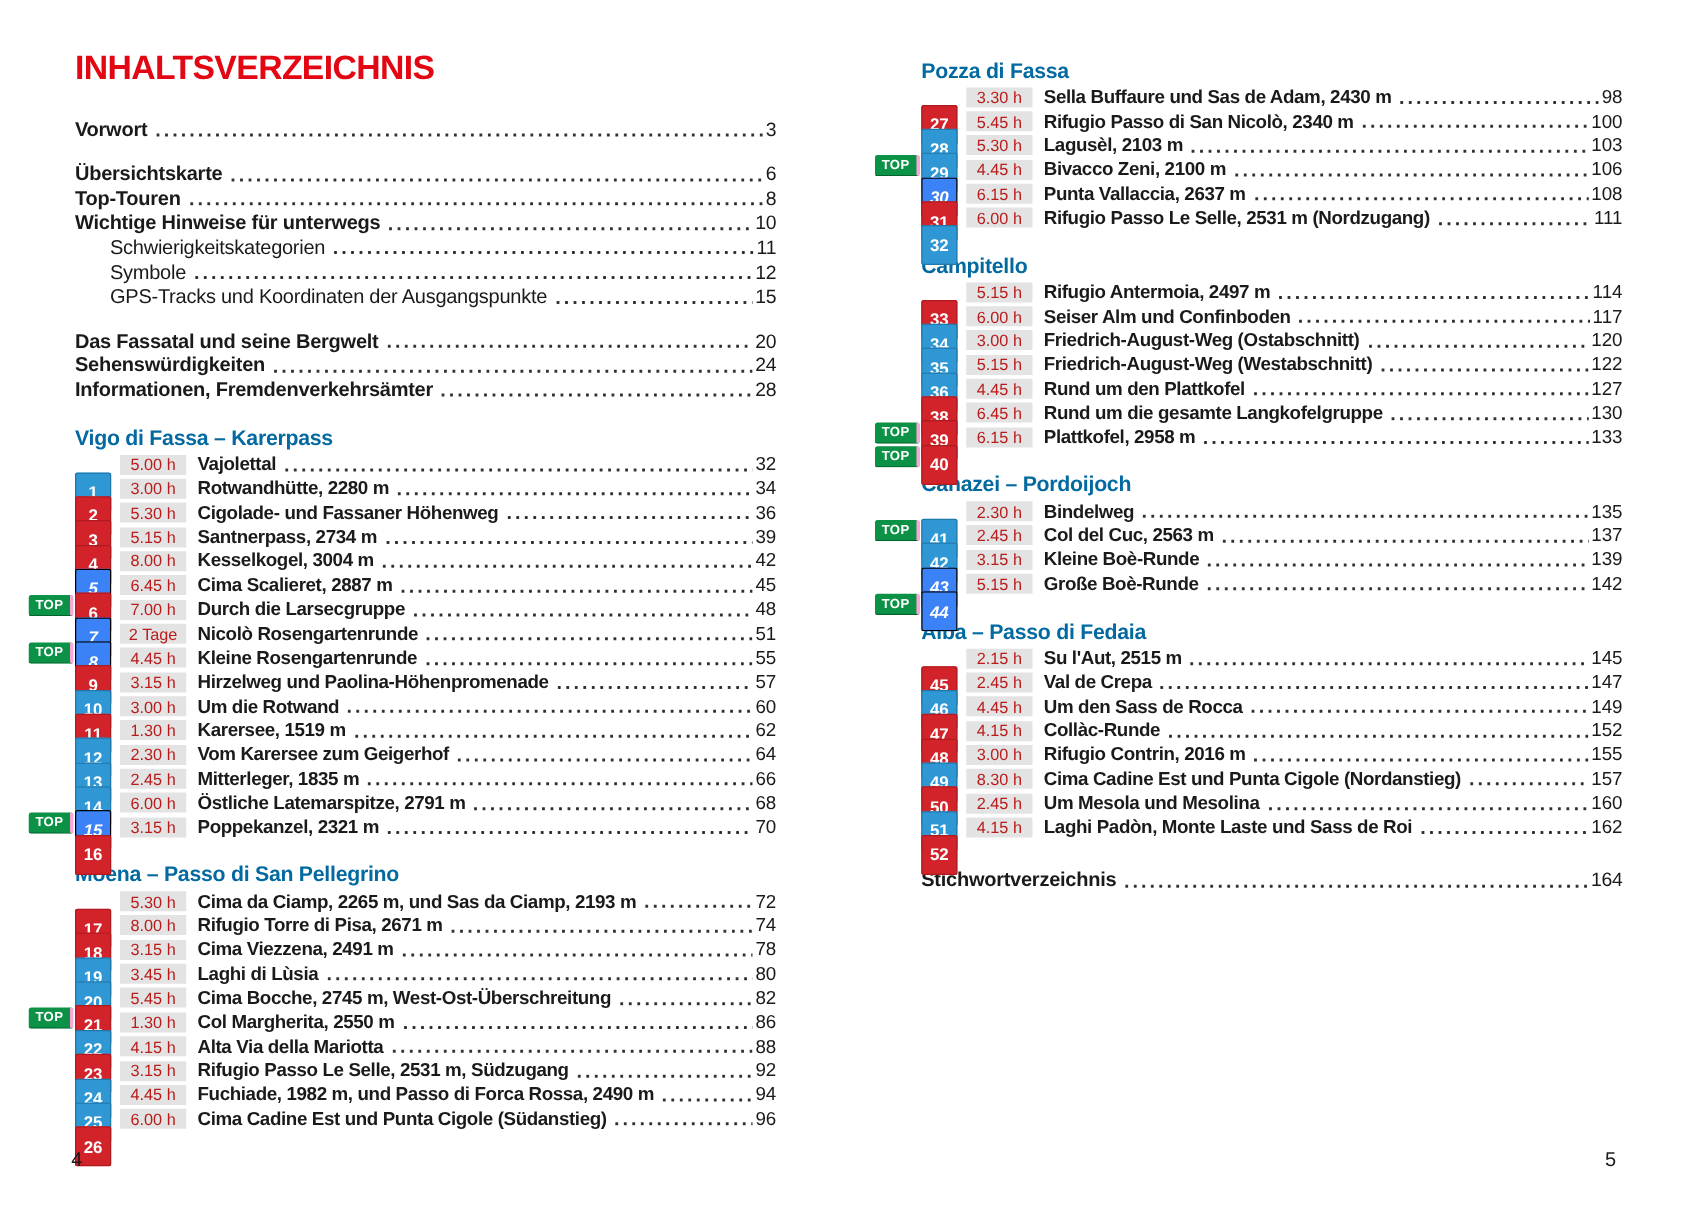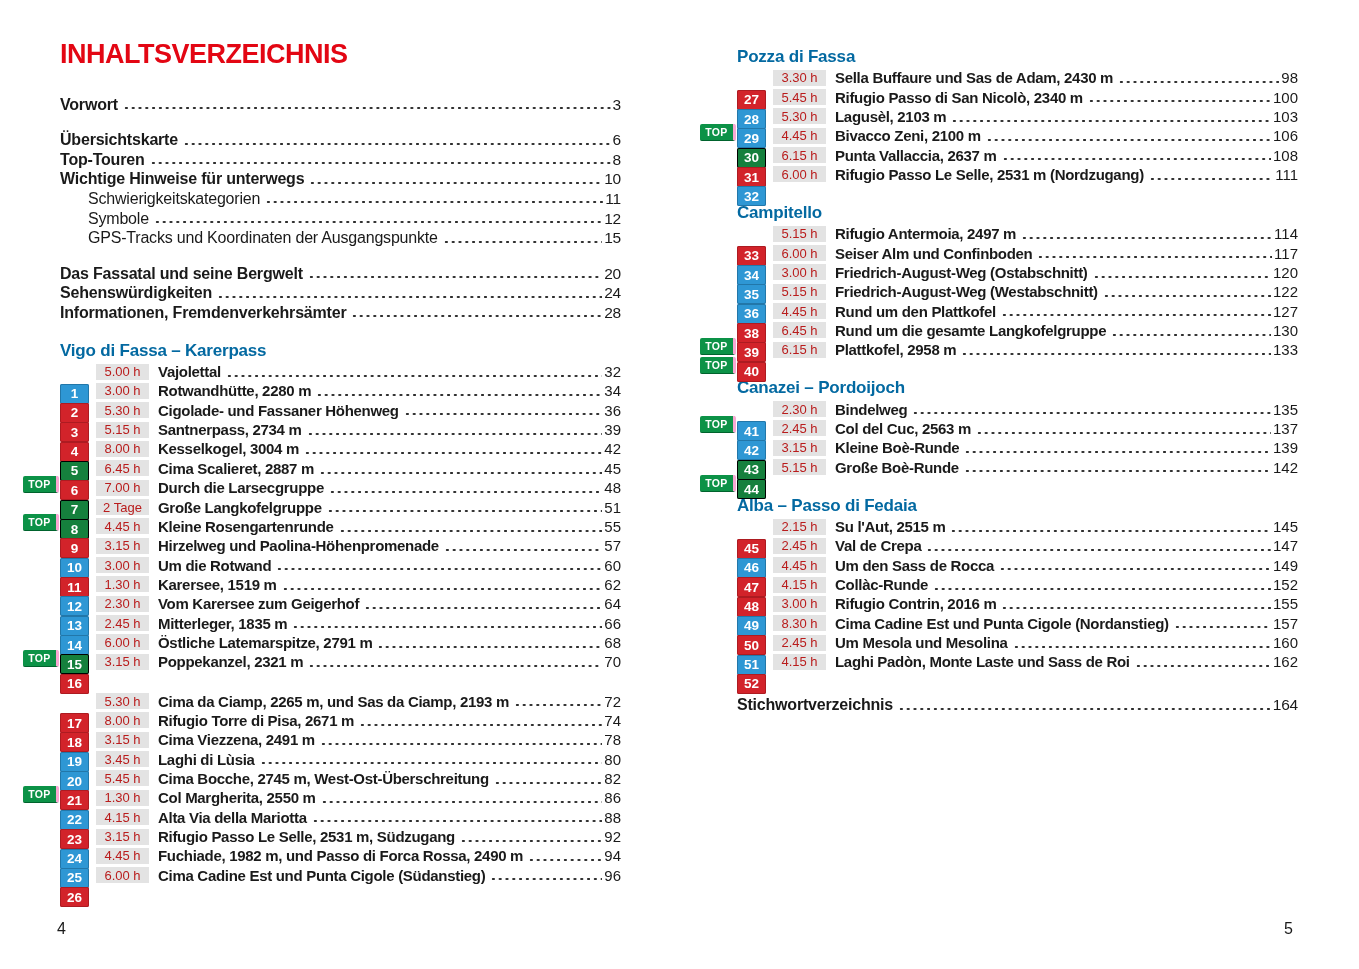"27" .num-box { height: 20px -> 32px }
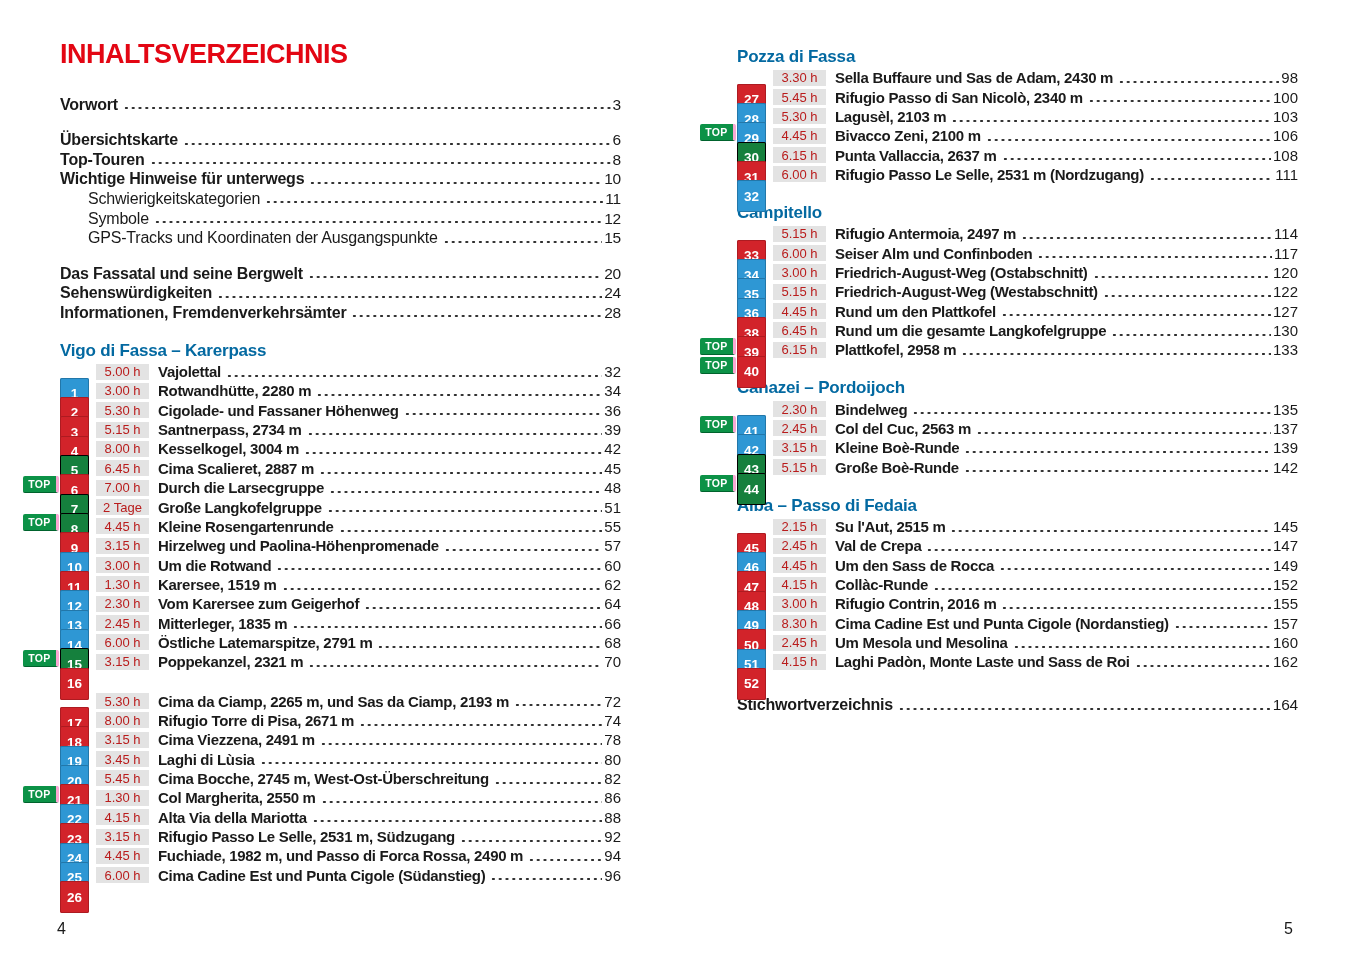"30" .num-black { background: #15803d -> #3b82f6; font-style: none -> italic }
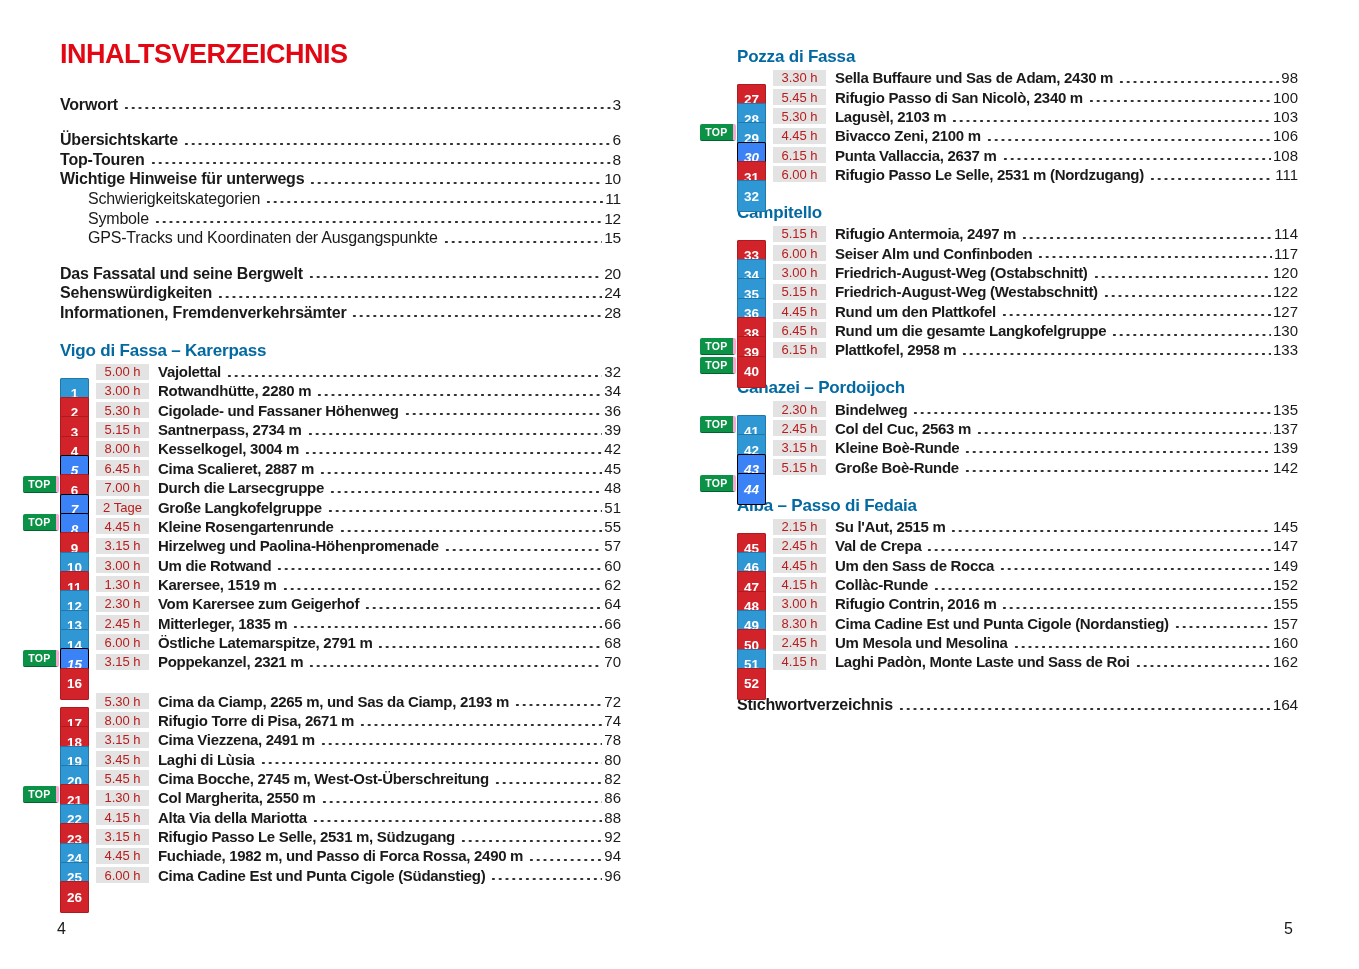"Große Langkofelgruppe" span.tour-title { text: Große Langkofelgruppe -> Nicolò Rosengartenrunde }
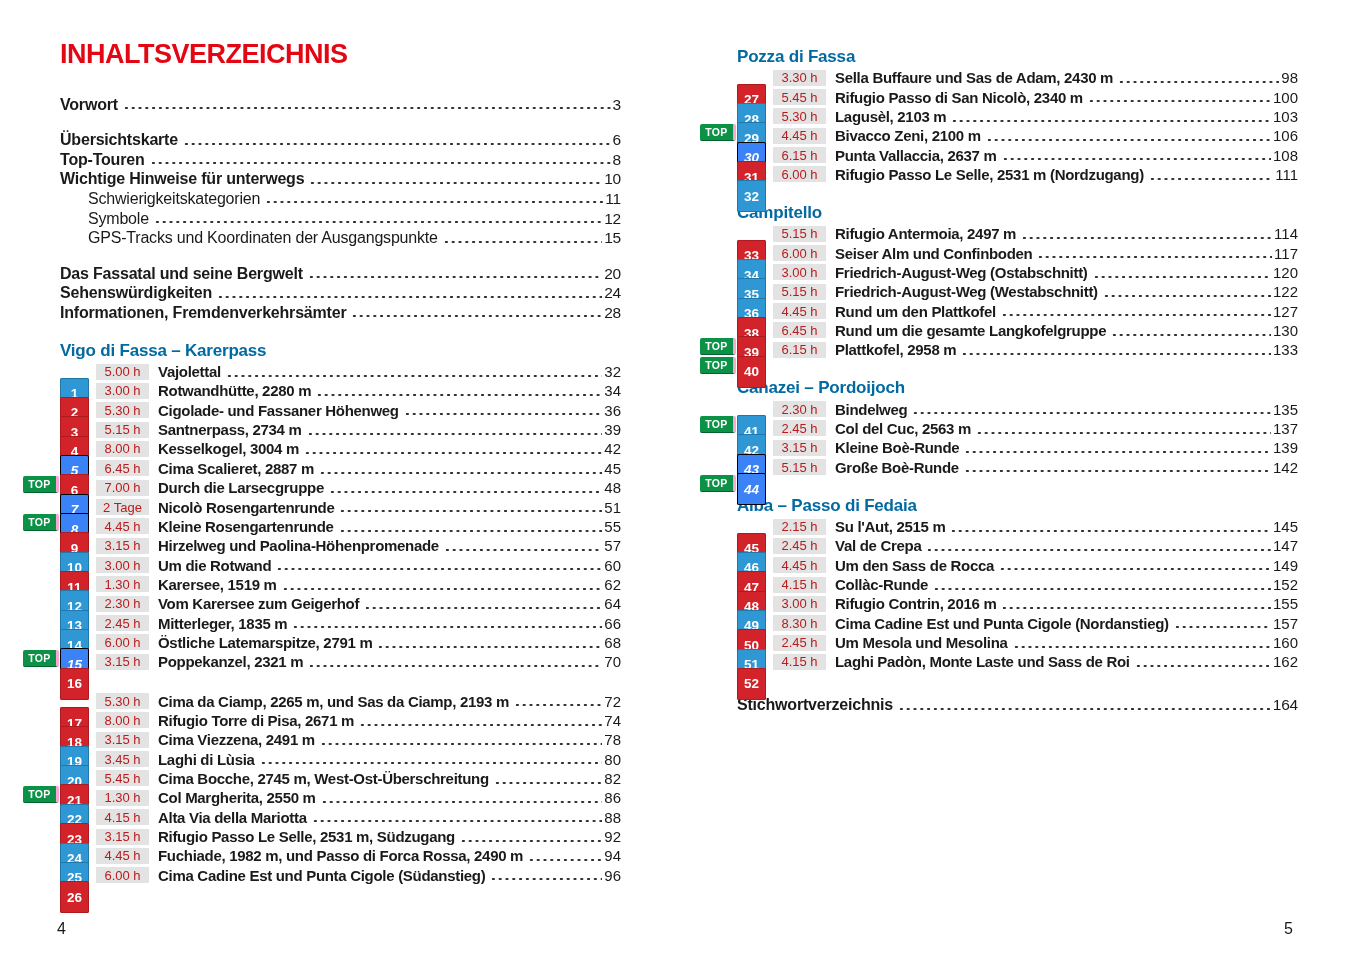"Moena – Passo di San" h2.section-heading { html: none -> <h2>Moena – Passo di San Pellegrino</h2> }
